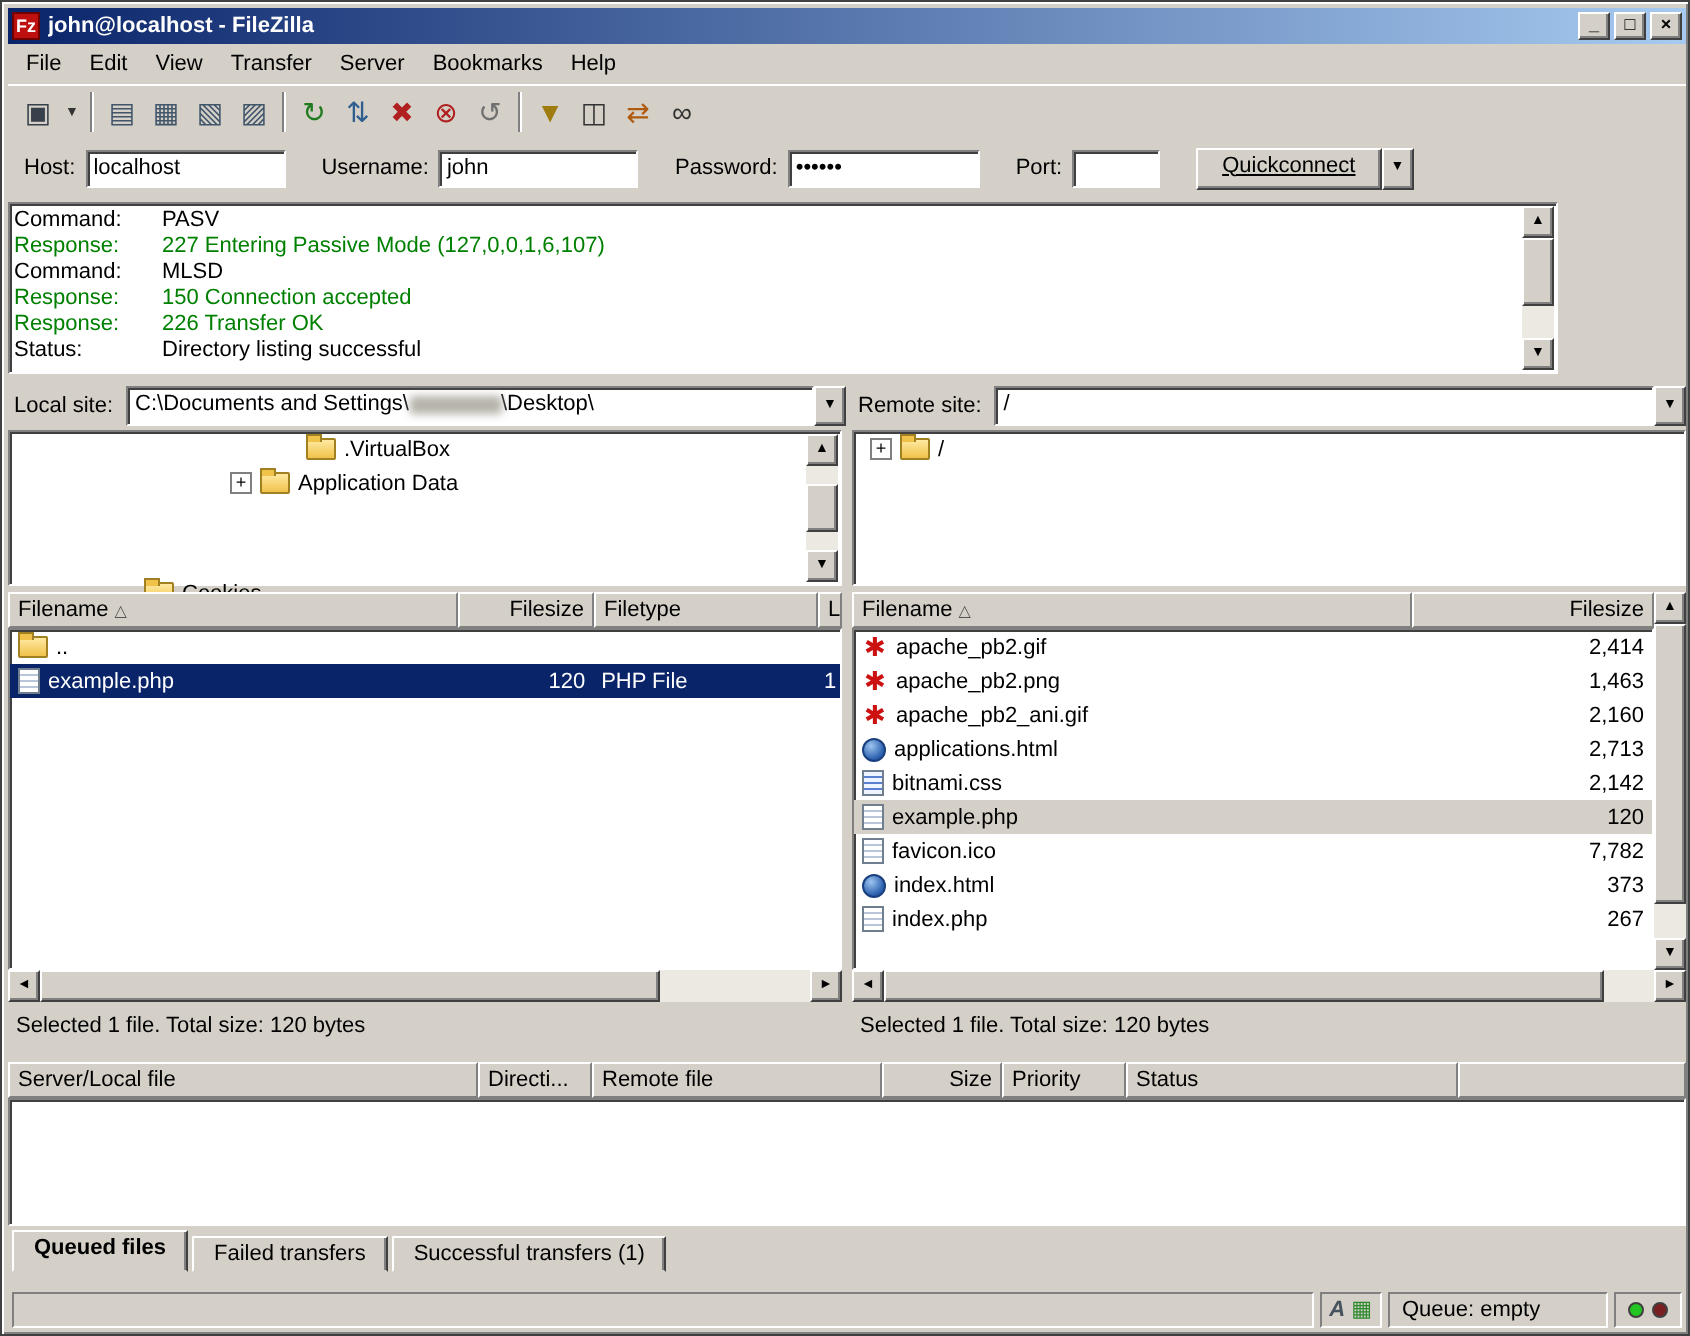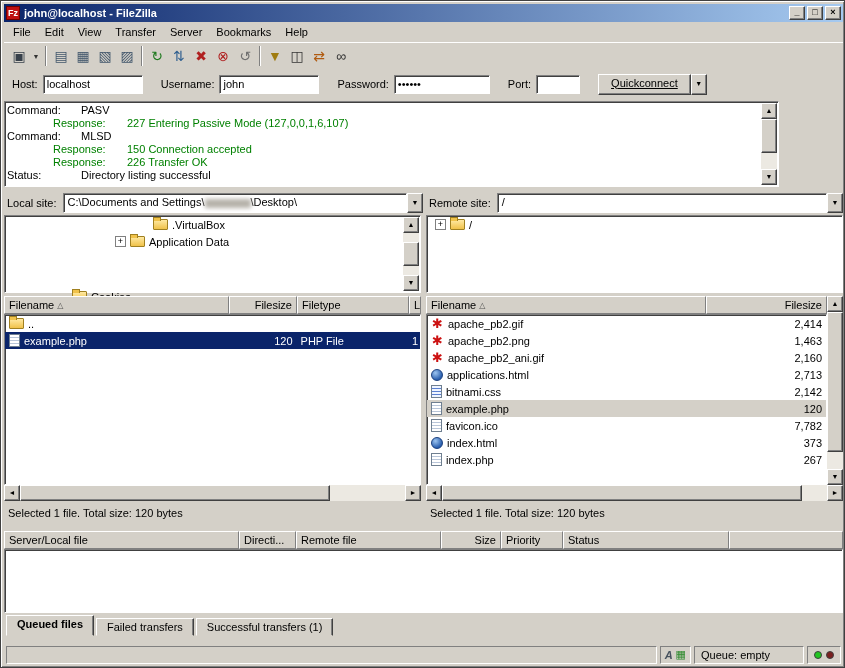"Response: 227 Entering Passive Mode" .lc-green { padding-left: 46px -> none }
